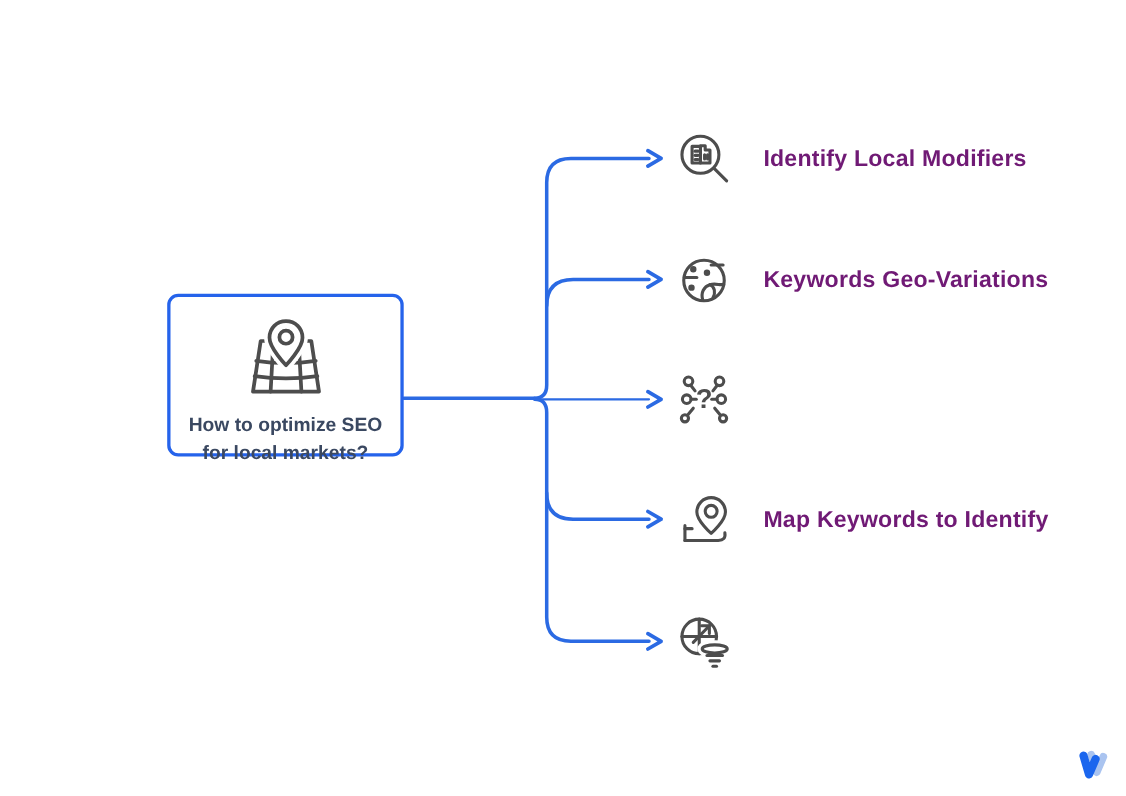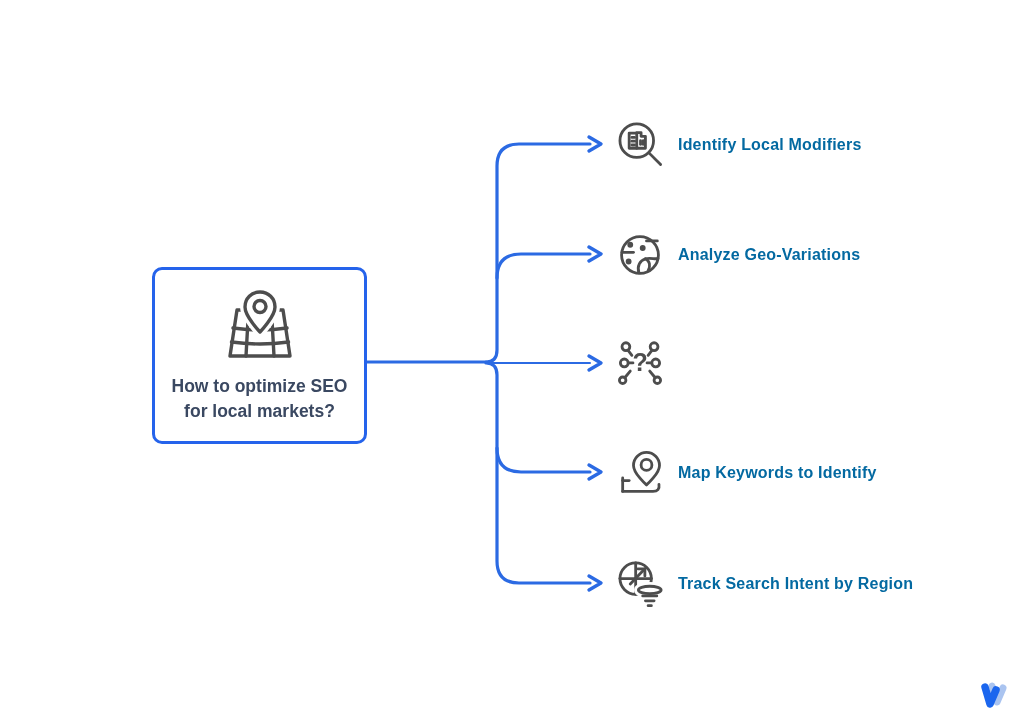"Identify Local Modifiers" .blabel { color: #0369a1 -> #701a75; font-size: 16px -> 21px; margin-left: 10px -> 26px }
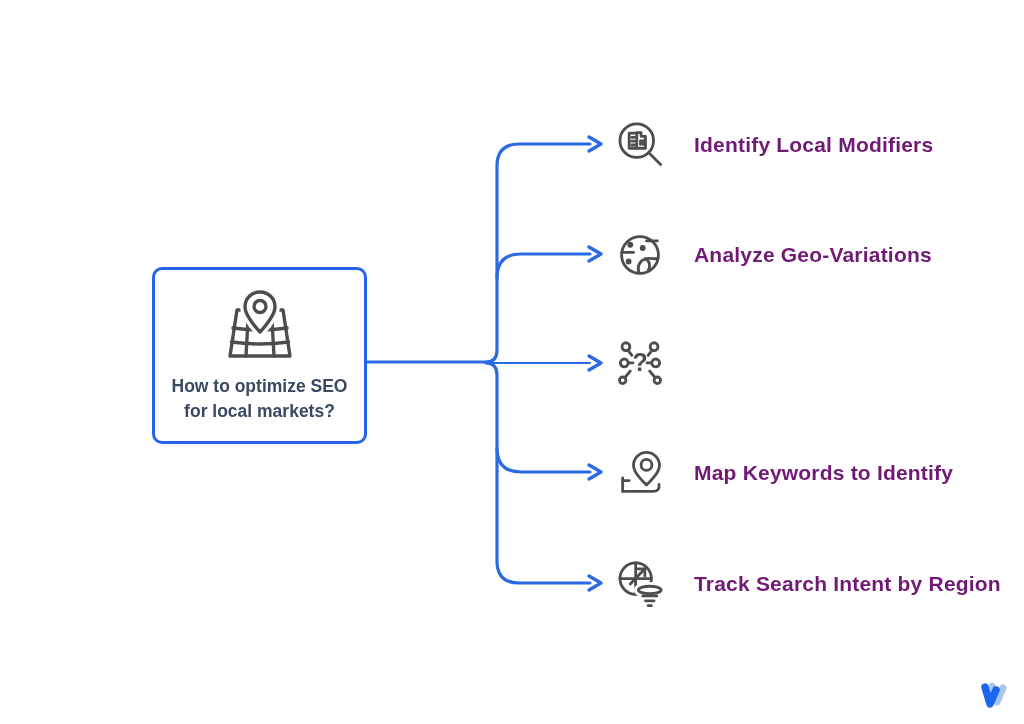"Analyze Geo-Variations" span.blabel { text: Analyze -> Keywords }
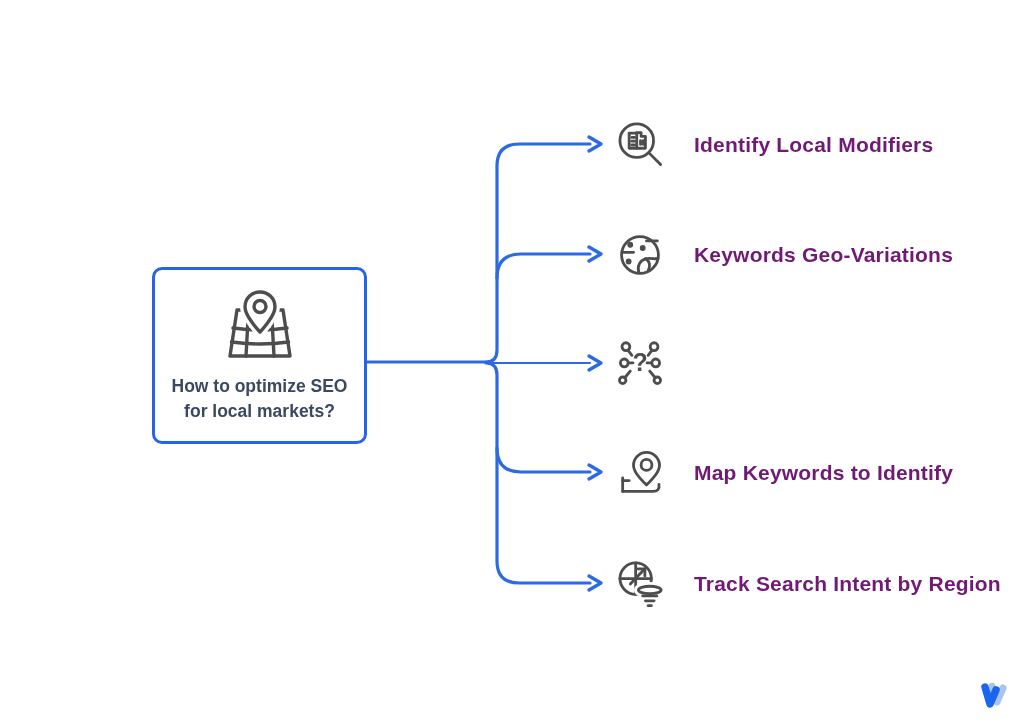"How to optimize SEO" .center-box { height: 177px -> 148px }
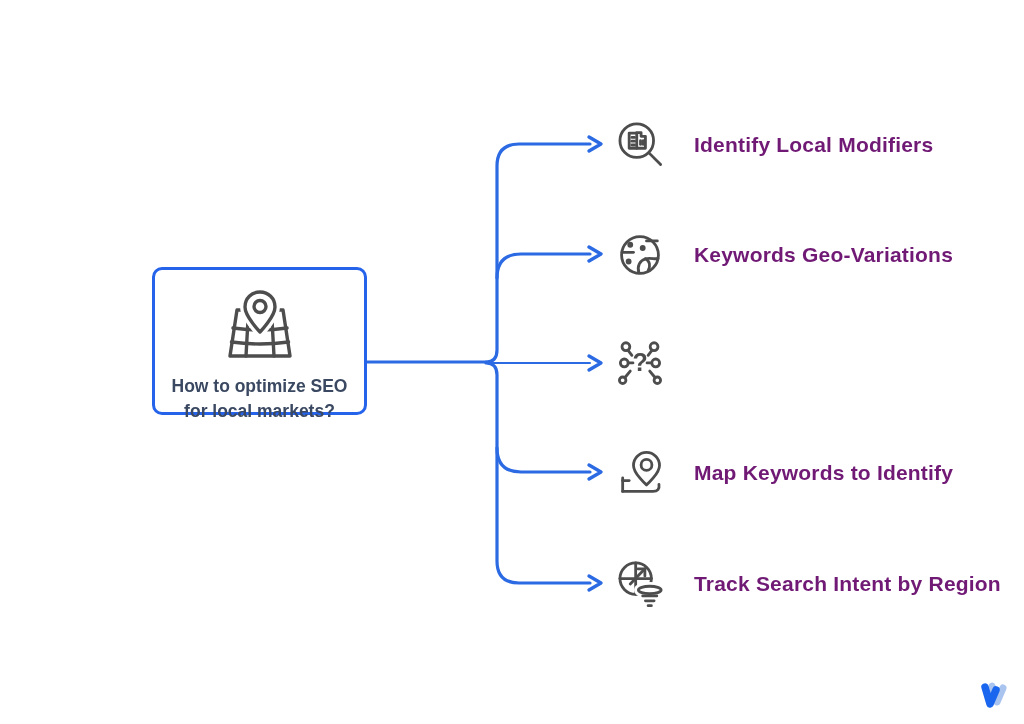"Track Search Intent by Region" span.blabel { html: <span>Track Search Intent by Region</span> -> none }
